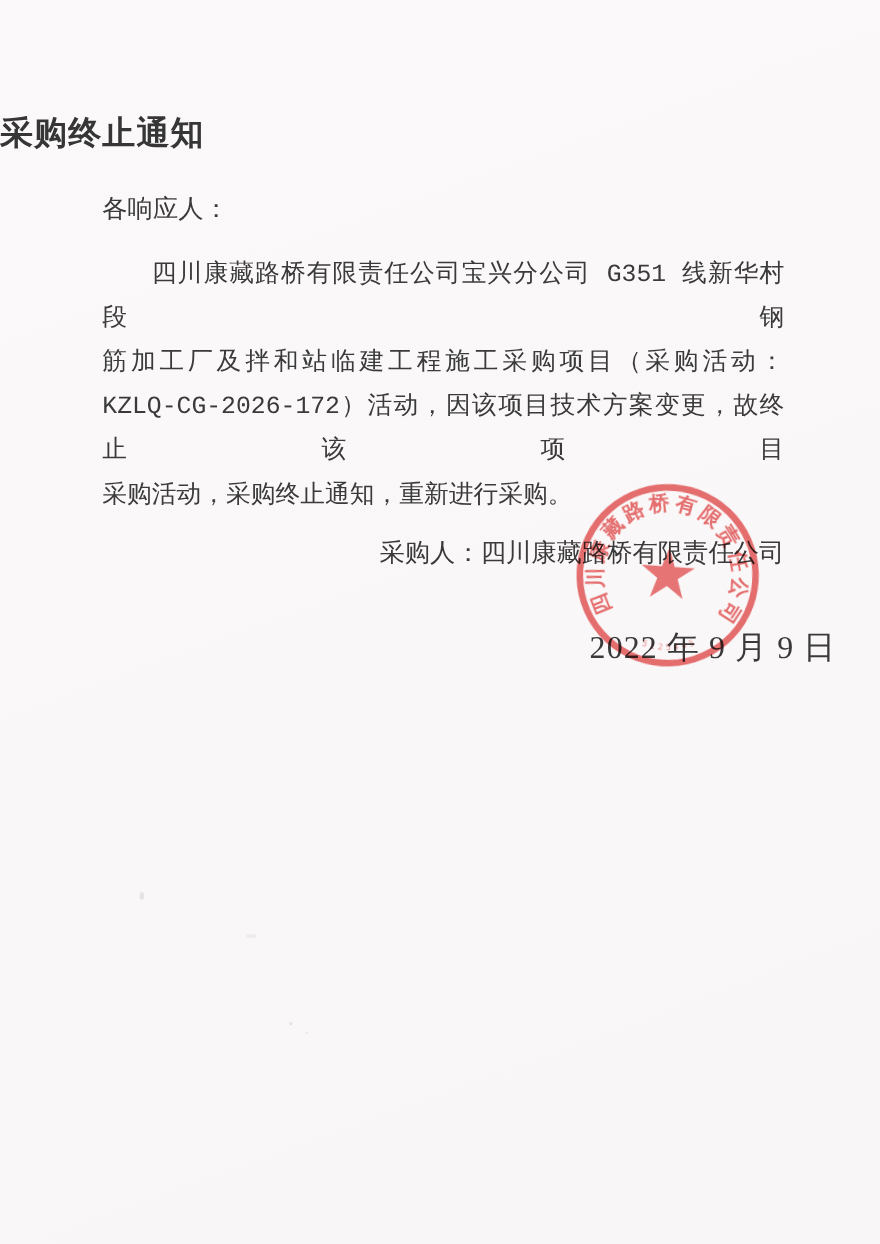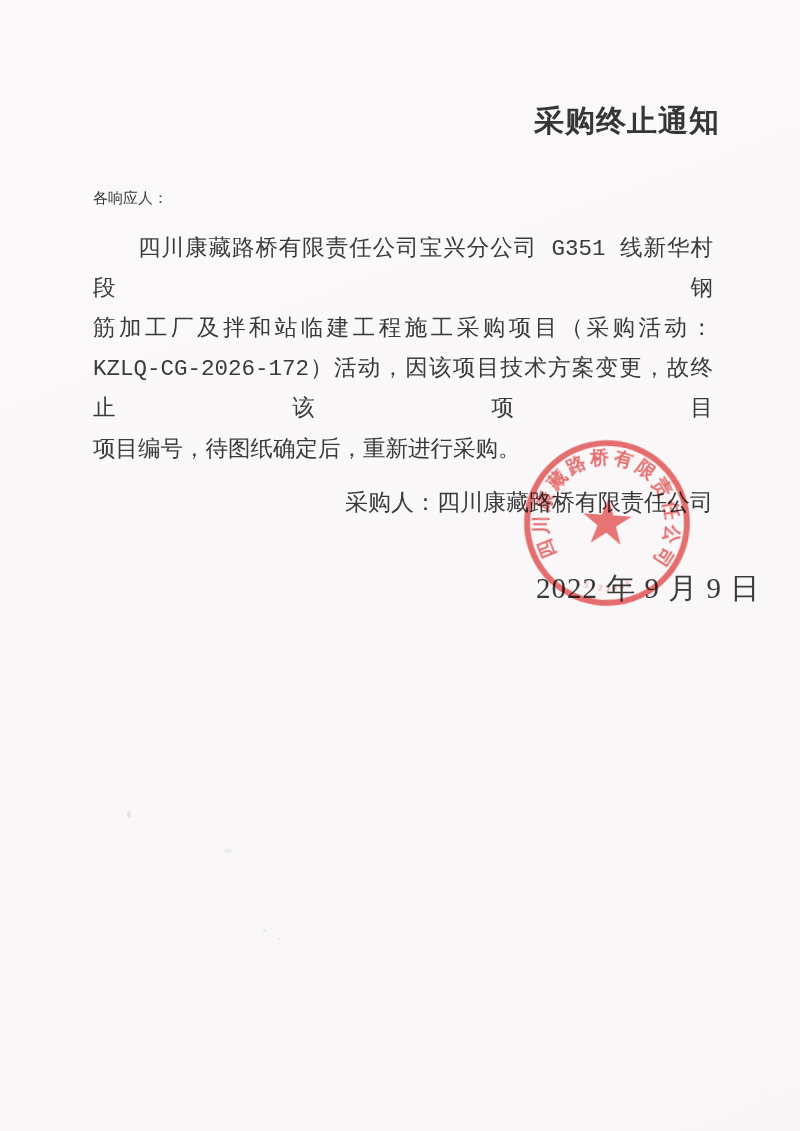"采购终止通知" .doc-title { text-align: right -> left }
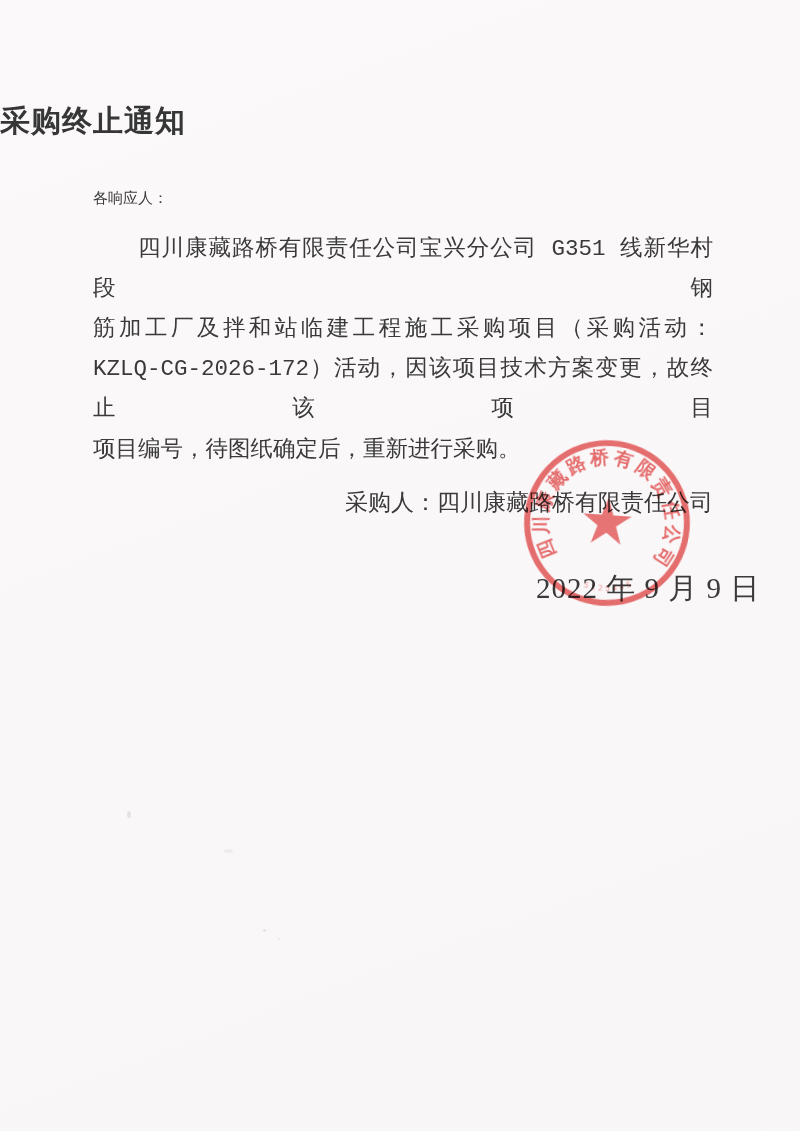"各响应人：" .salutation { font-size: 15px -> 23px; top: 189px -> 174px }
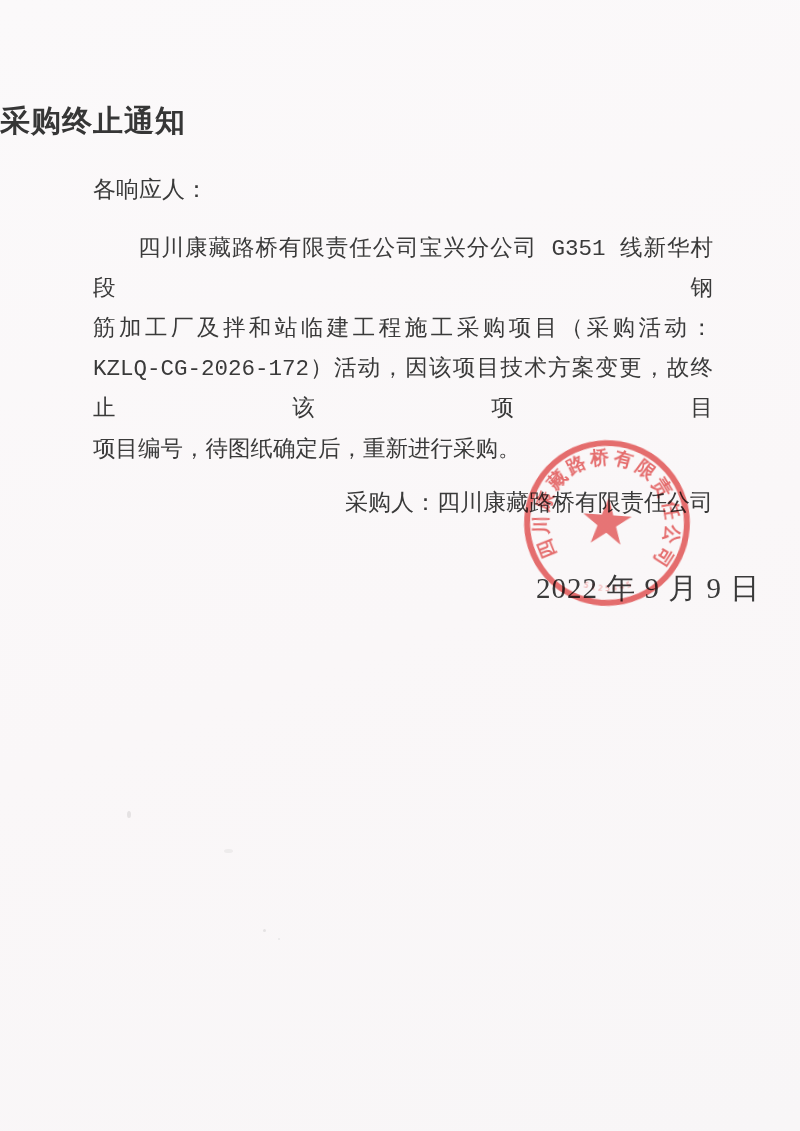"项目编号，待图纸确定后，重新进行采购。" div.body-line { text: 项目编号，待图纸确定后 -> 采购活动，采购终止通知 }
